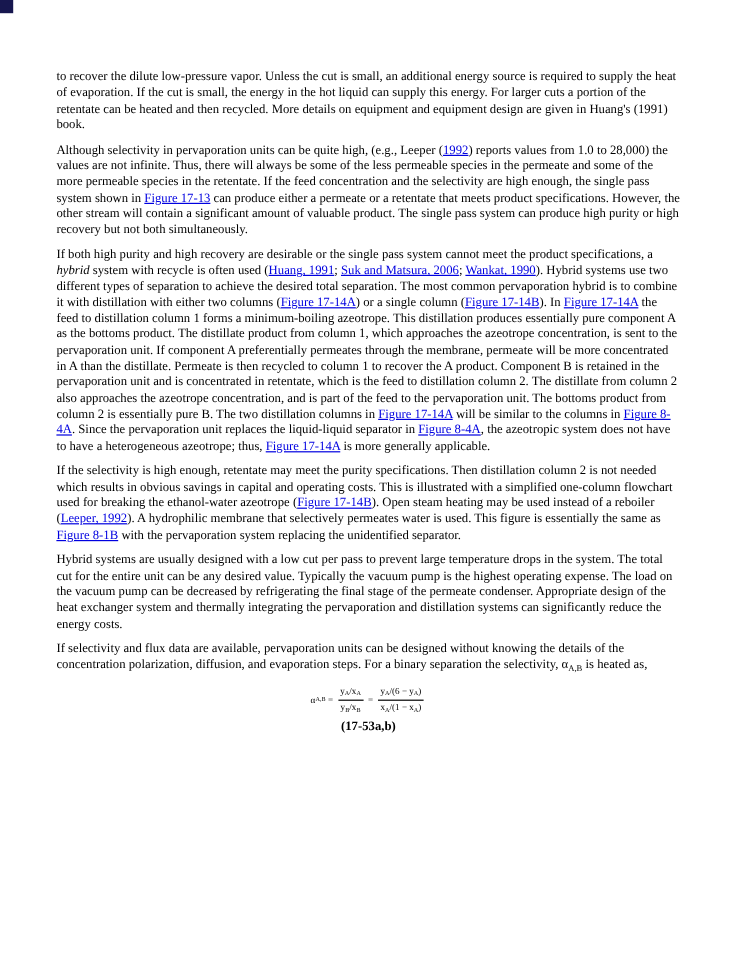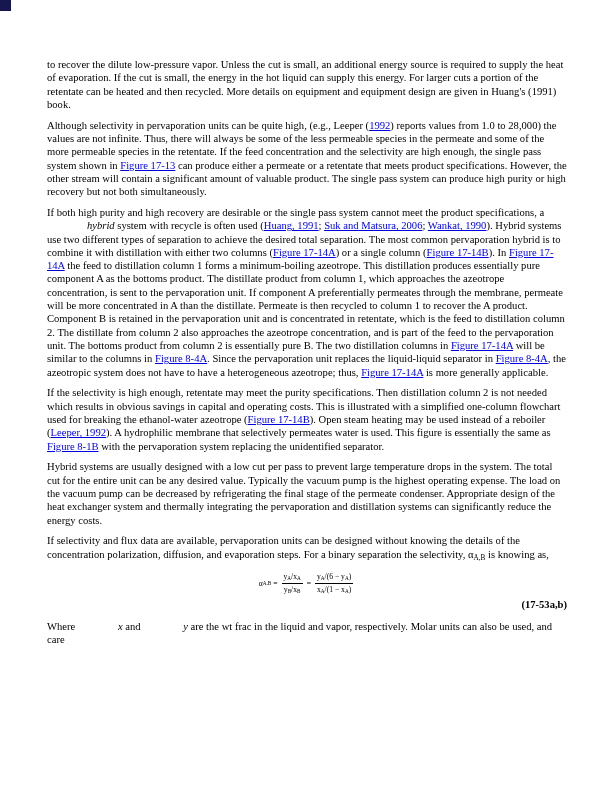"hybrid" .italic { margin-left: 40px -> none }
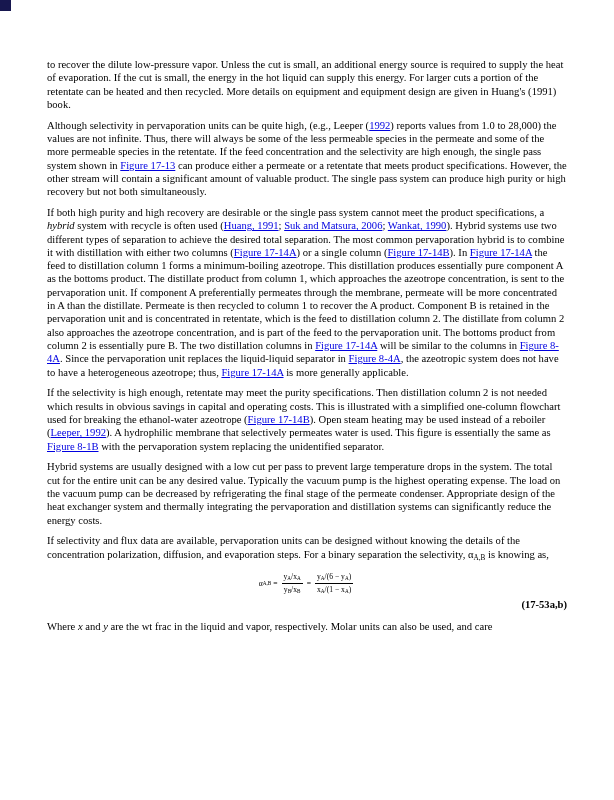"is knowing as," span { text: knowing -> heated }
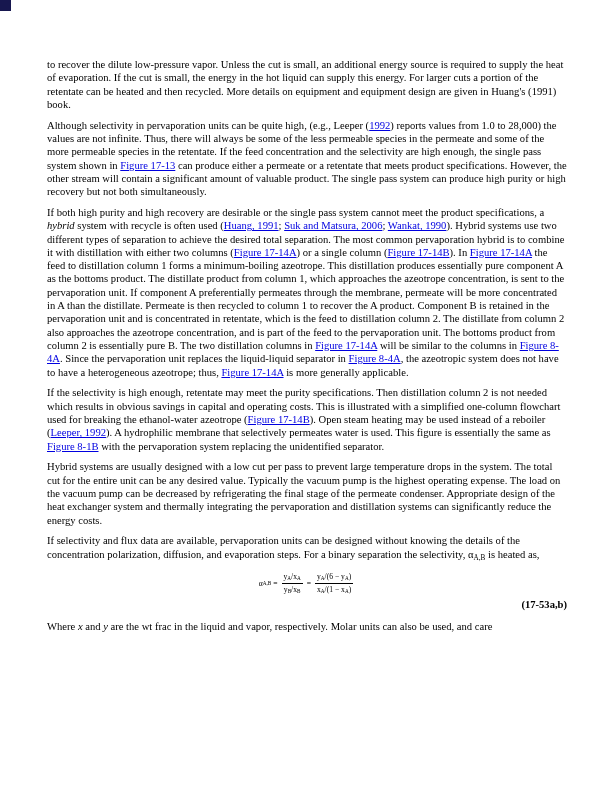"(17-53a,b)" .eq-label { text-align: right -> center }
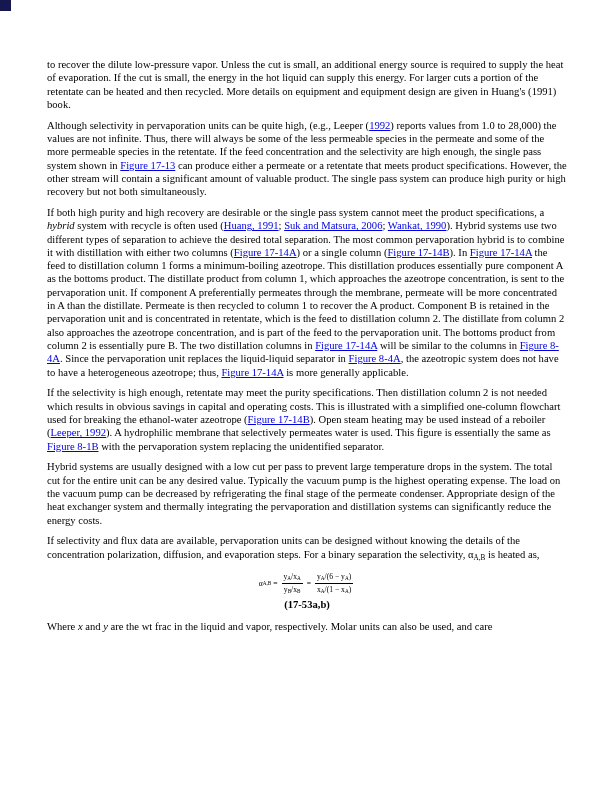"Where x and y are" p.para { html: <p><span>Where </span><span>x</span><span> and </span><span>y</span><span> are the wt frac in the liquid and vapor, respectively. Molar units can also be used, and care</span></p> -> none }
